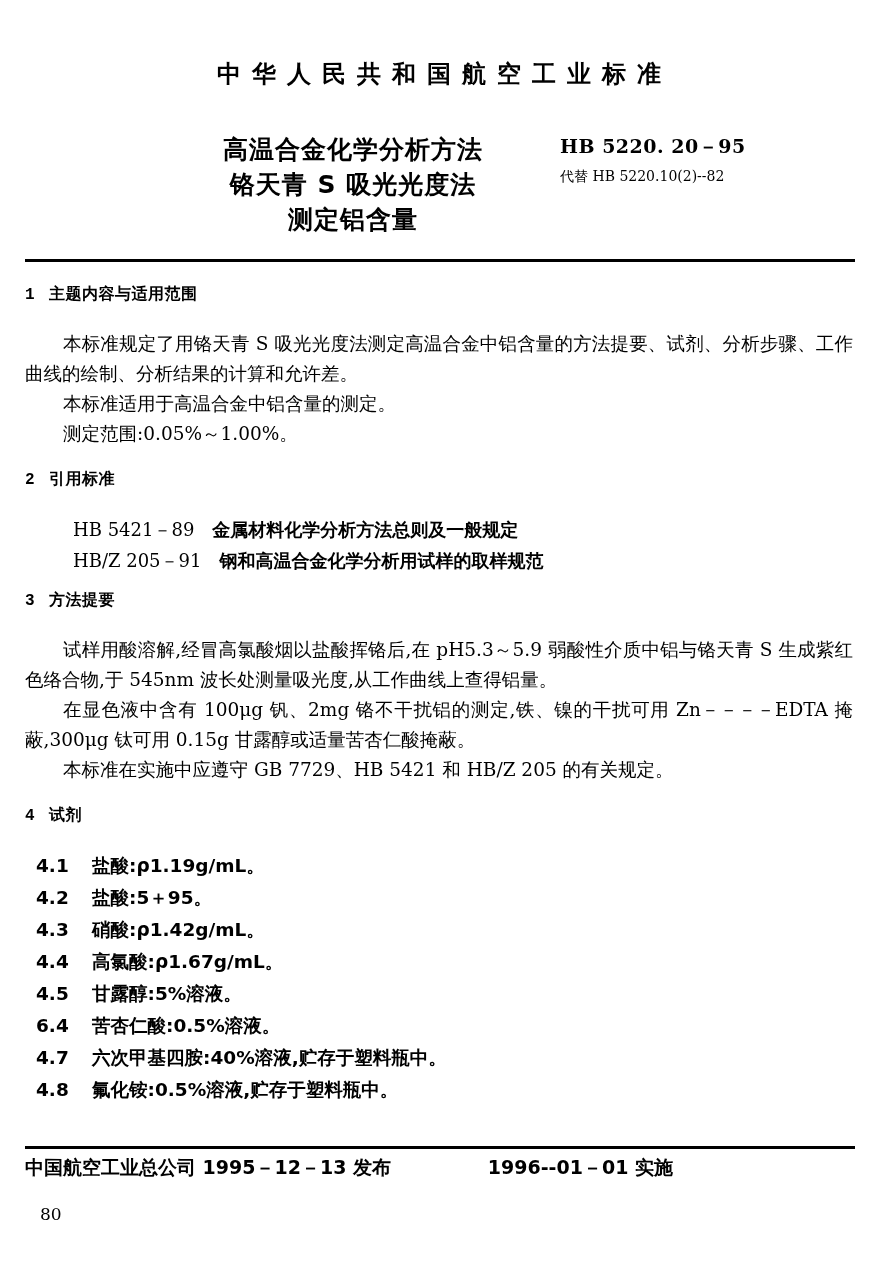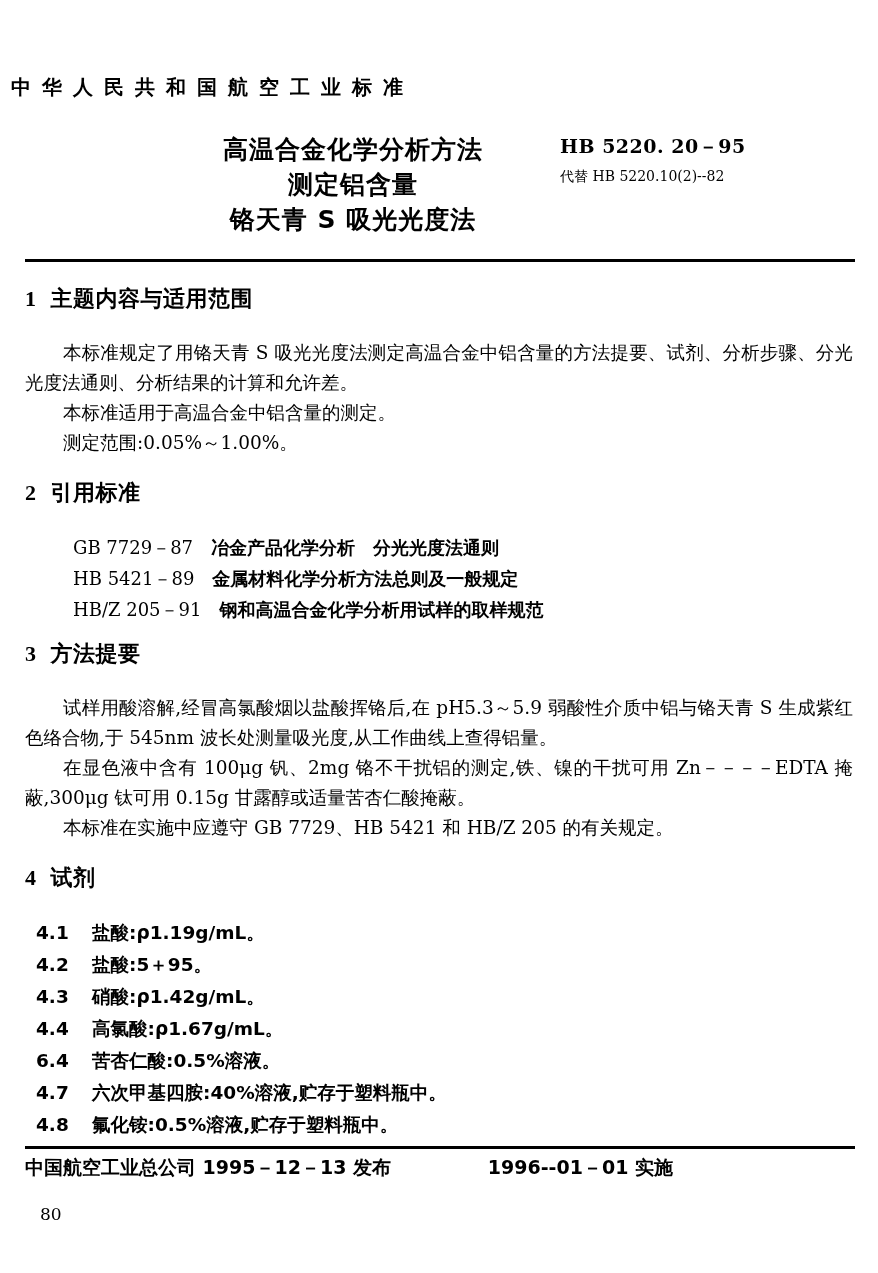"中华人民共和国航空工业标准" .doc-header { font-size: 20px -> 24px; text-align: left -> center; top: 74px -> 58px }
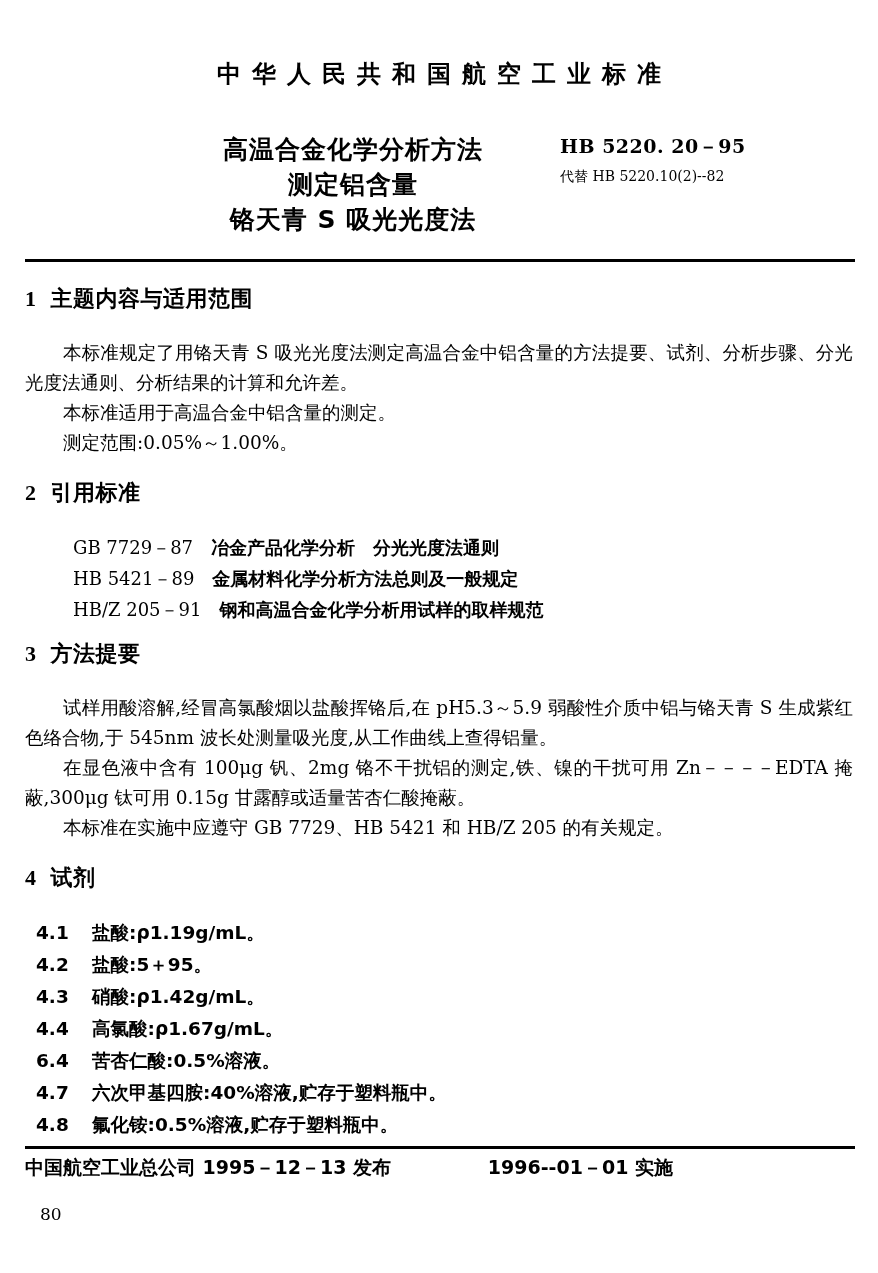"测定铝含量" span.tline { order: before "铬天青 S 吸光光度法" -> after "铬天青 S 吸光光度法" }
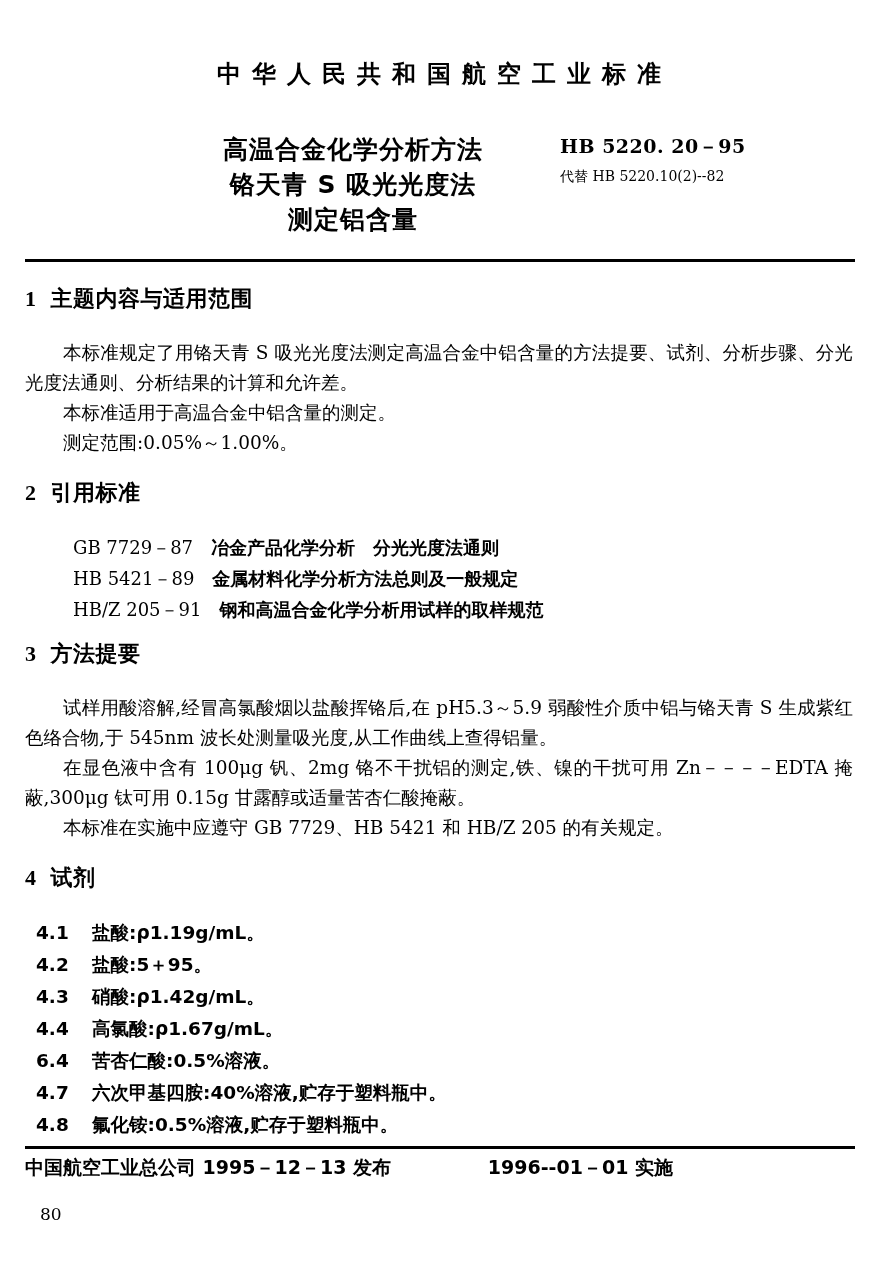"1 主题内容与适用范围" .sec-head { font-family: Liberation Serif, serif -> Liberation Mono, monospace; font-size: 22px -> 16px }
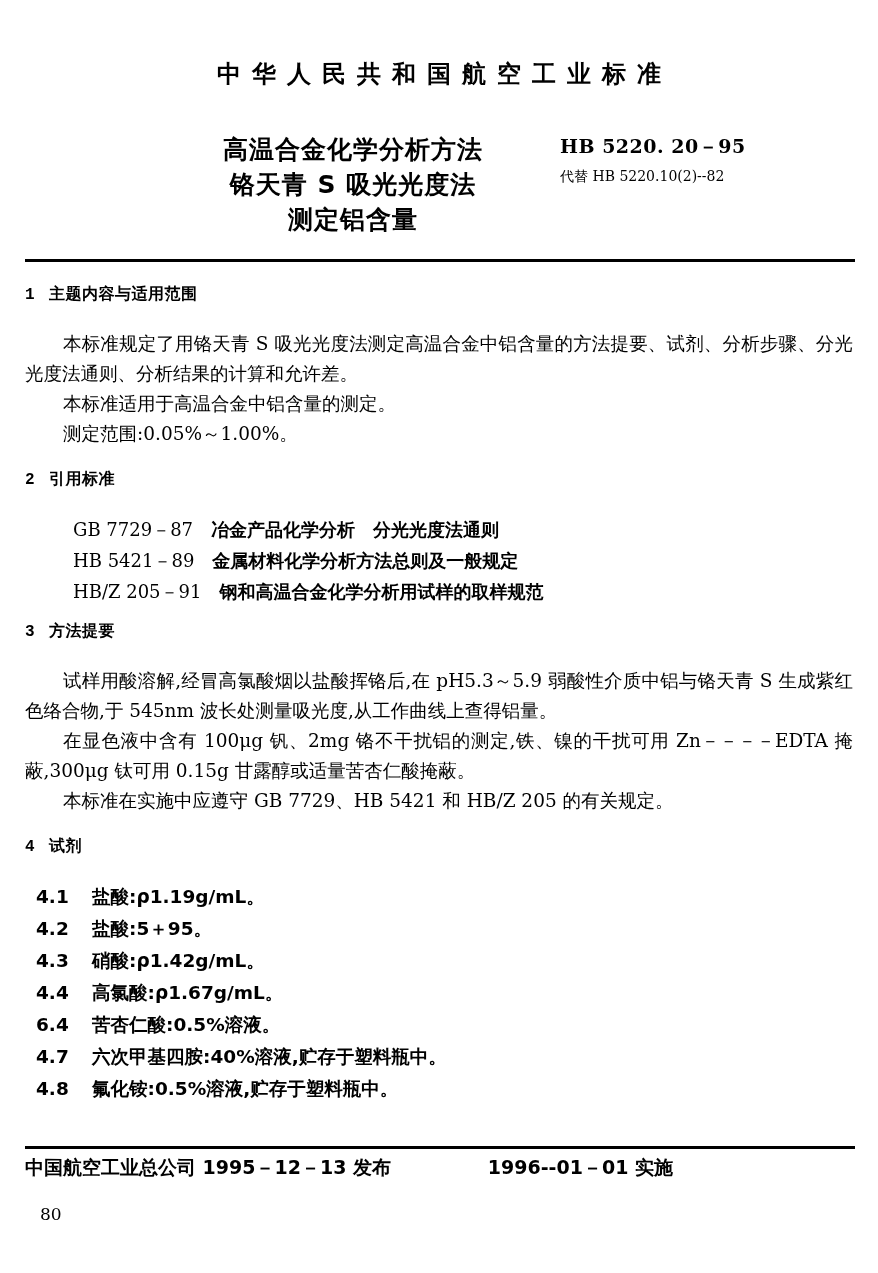"本标准规定了用铬天青 S" div.para { text: 分光光度法通则 -> 工作曲线的绘制 }
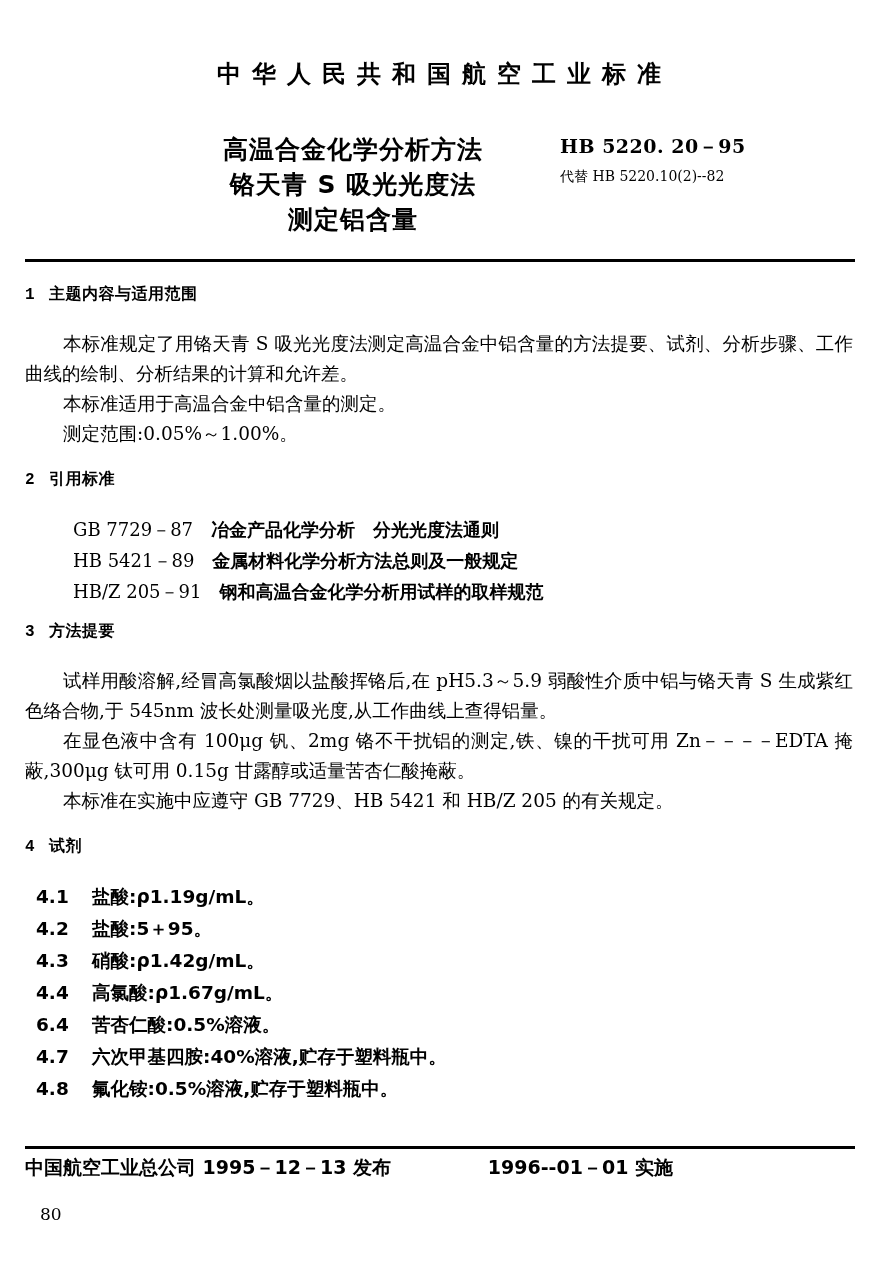"GB 7729－87 冶金产品化学分析 分光光度法通则" div.ref-line { html: <div> <span>GB 7729－87</span><span>冶金产品化学分析 分光光度法通则</span> </div> -> none }
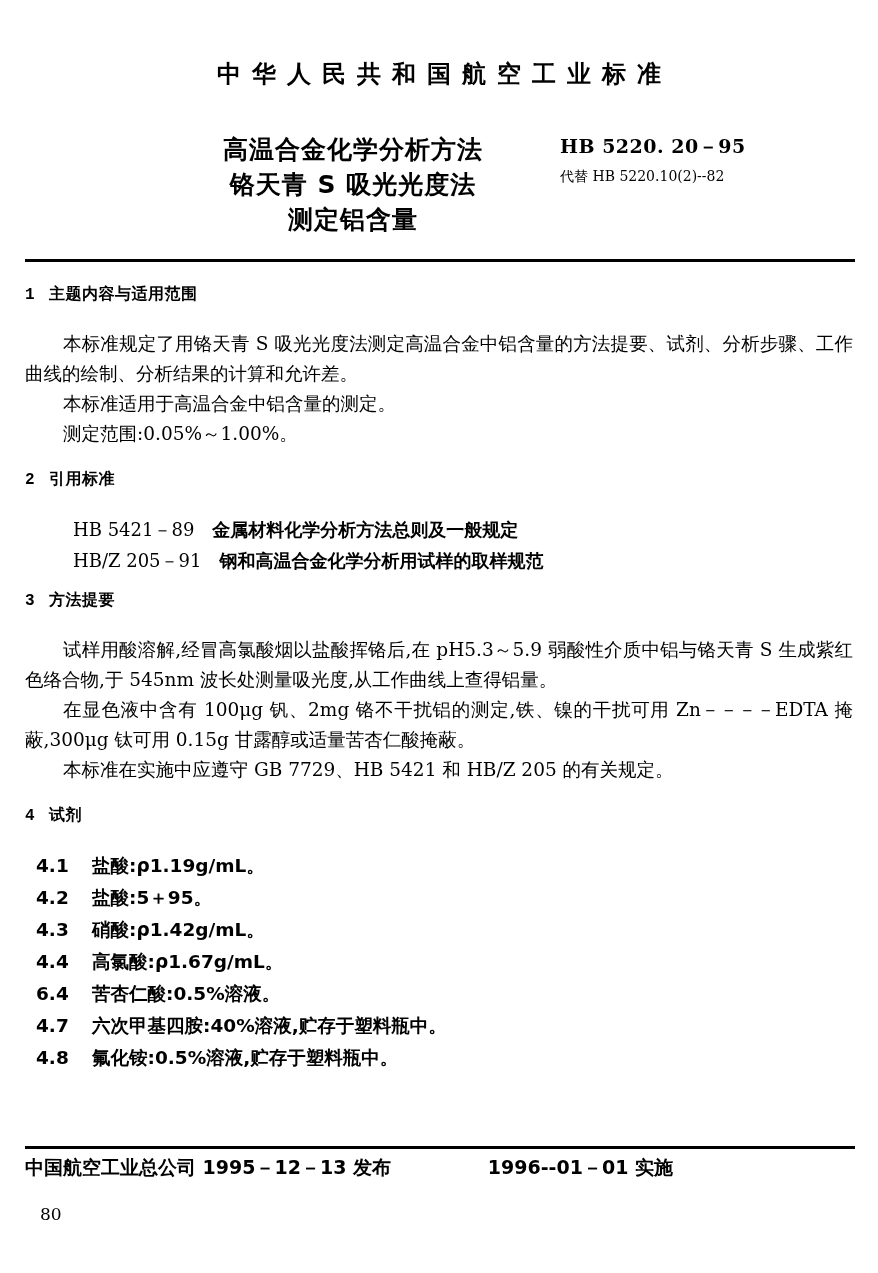"4.5 甘露醇:5%溶液。" div.reagent { html: none -> <div> <span>4.5</span><span>甘露醇:5%溶液。</span> </div> }
